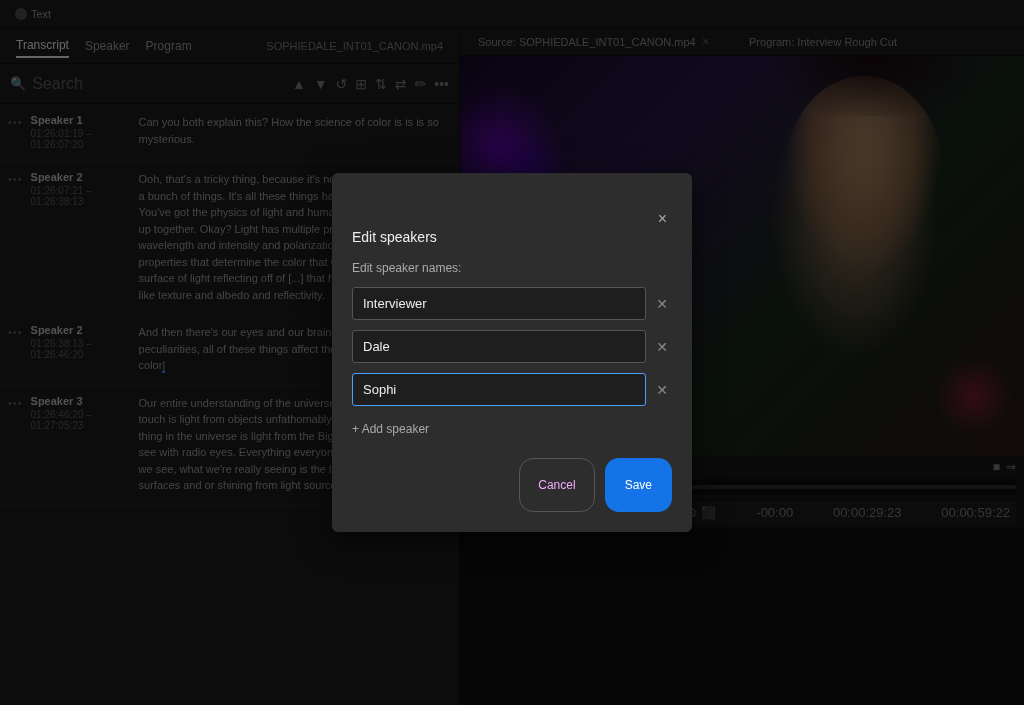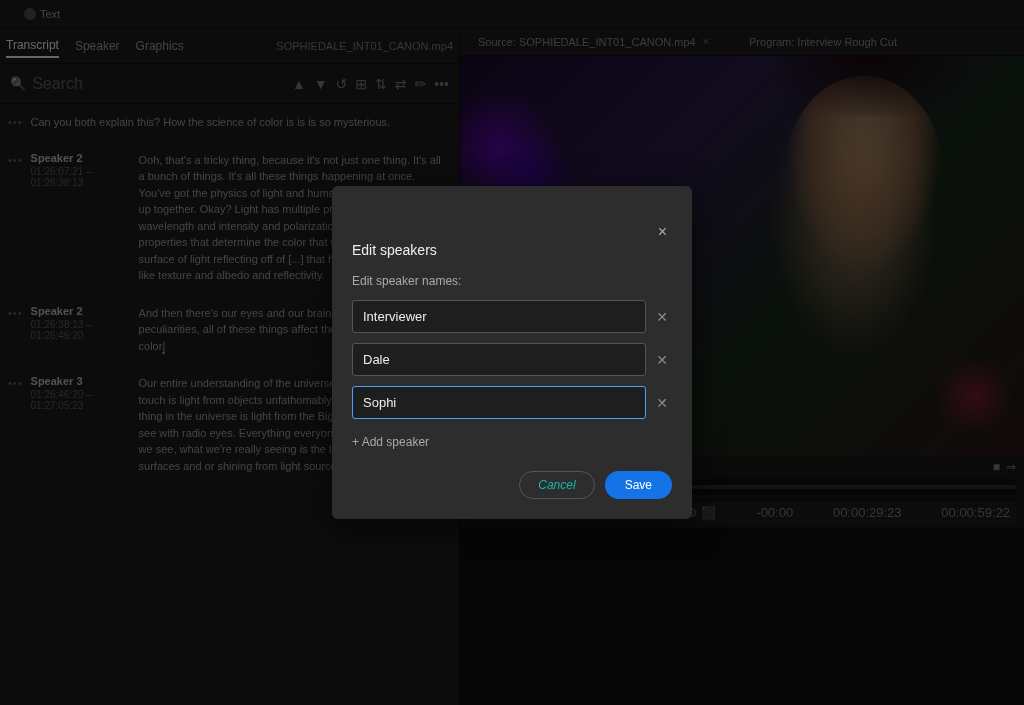"Text" .top-bar { padding: 0 24px -> 0 15px }
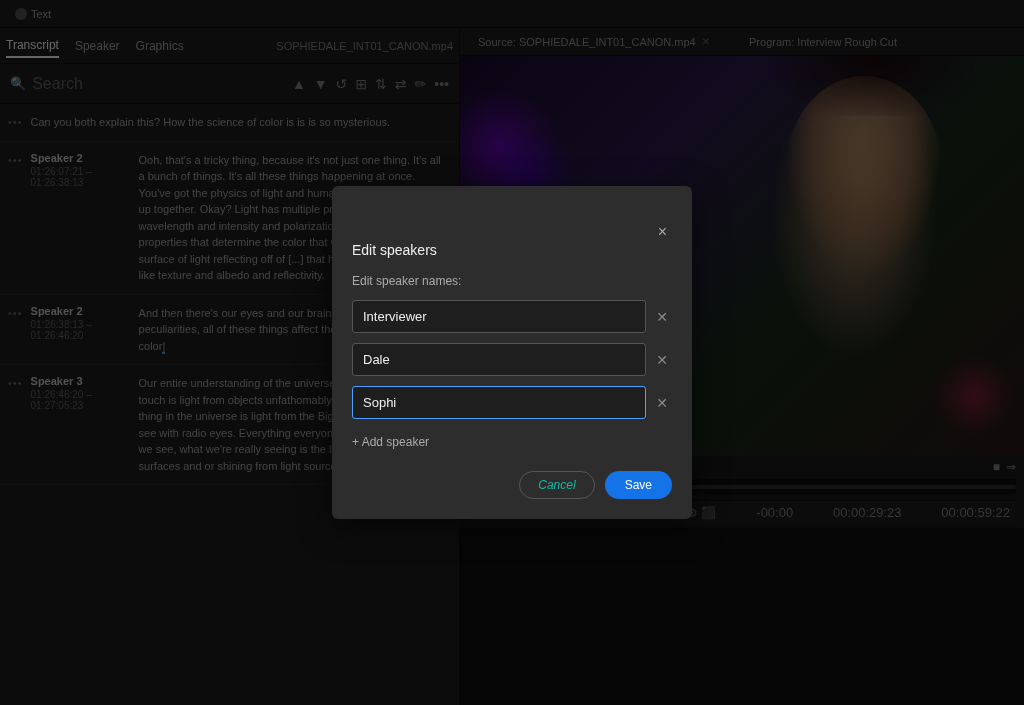"Transcript" .tabs-bar { padding: 0 6px -> 0 16px }
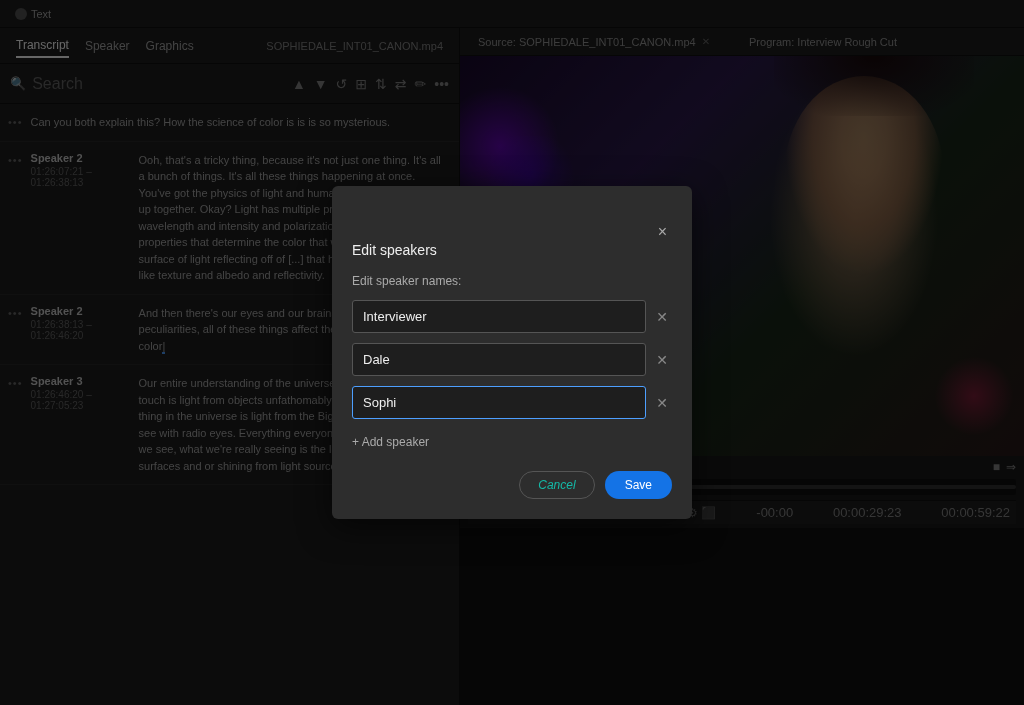"Graphics" span.tab { text: Graphics -> Program }
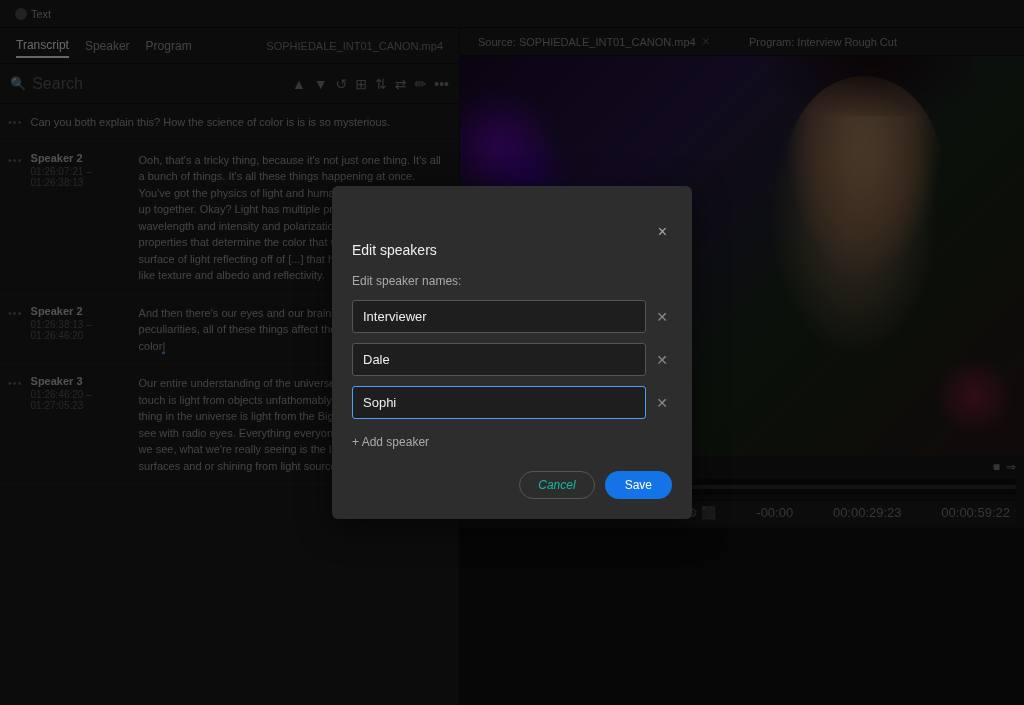"Speaker 1" div.speaker-info { html: none -> <div> <div>Speaker 1</div> <div>01:26:01:19 – 01:26:07:20</div> </div> }
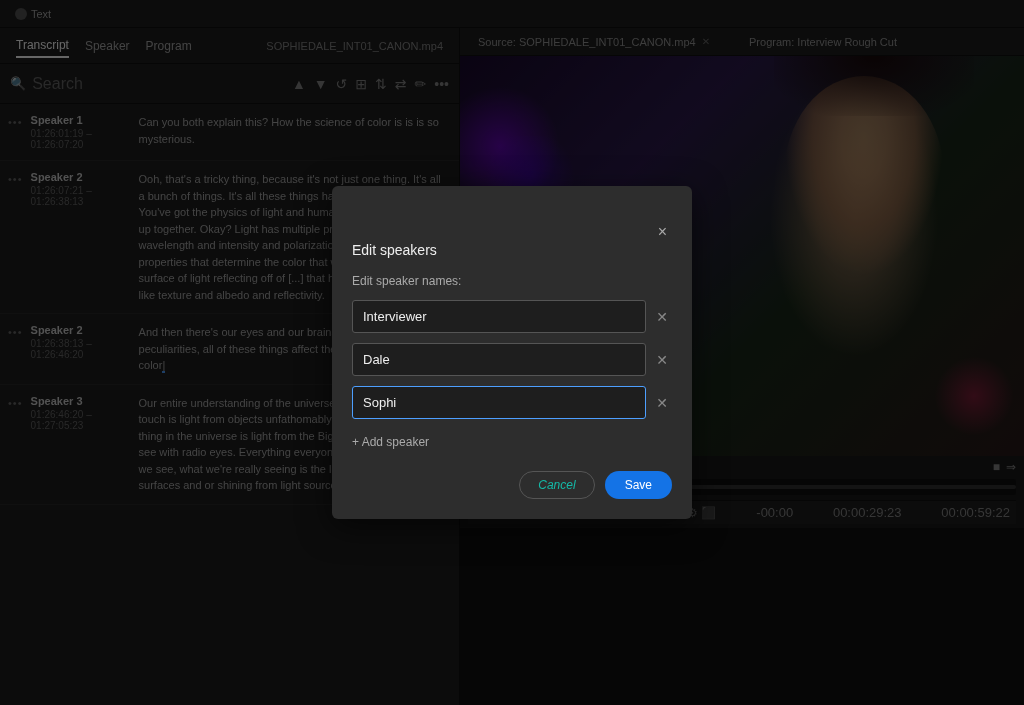"Cancel" .btn-cancel { color: #14b8a6 -> #f0abfc; font-style: italic -> none; padding: 6px 18px -> 19px 18px }
